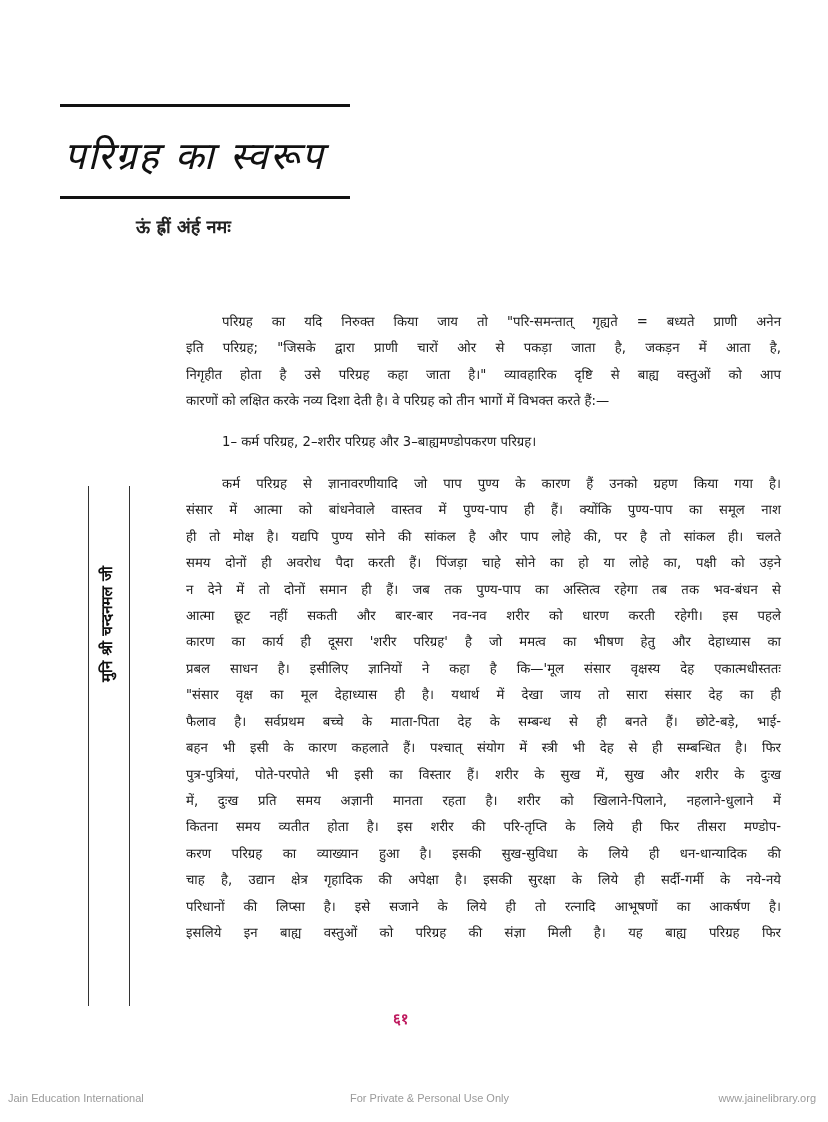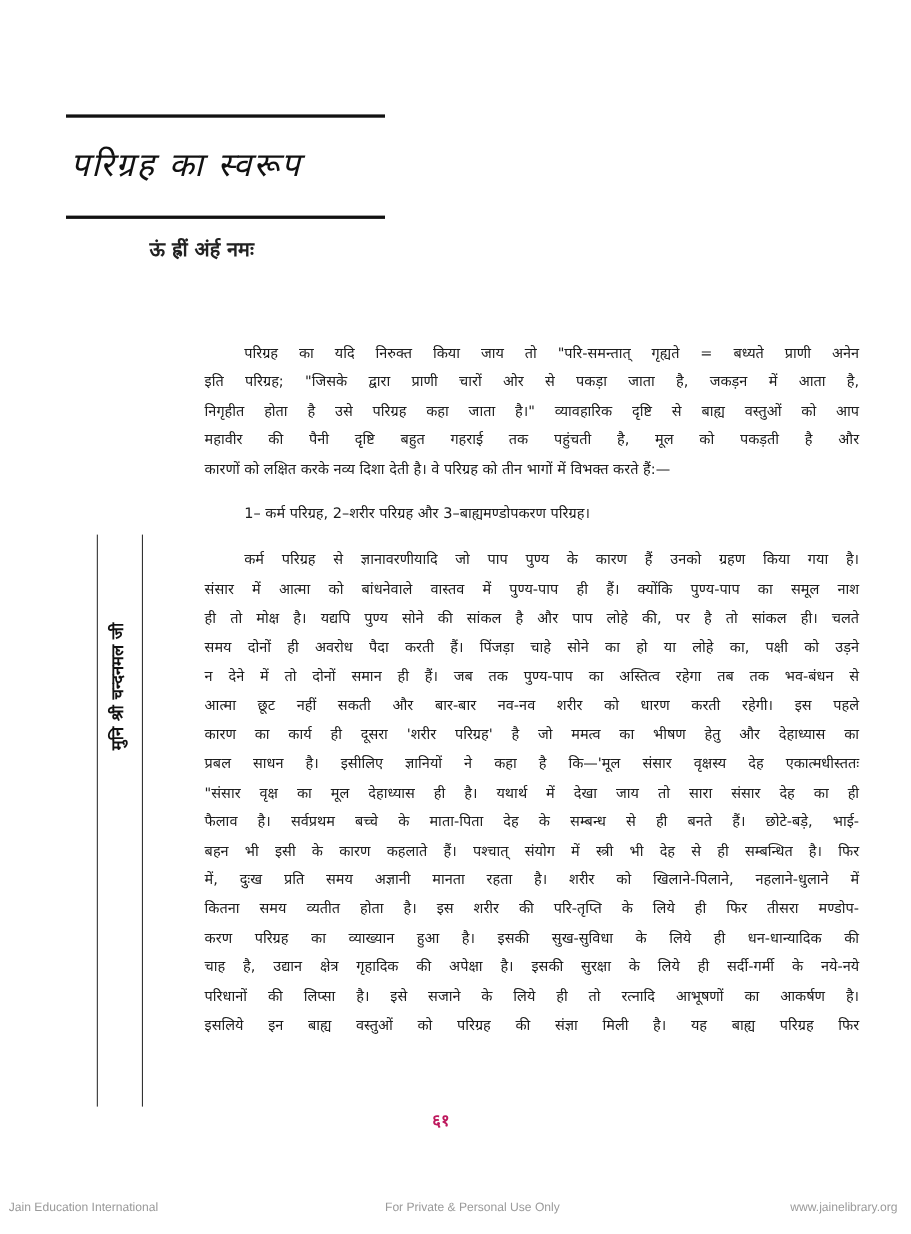"परिग्रह का स्वरूप" .title { font-size: 30px -> 38px }
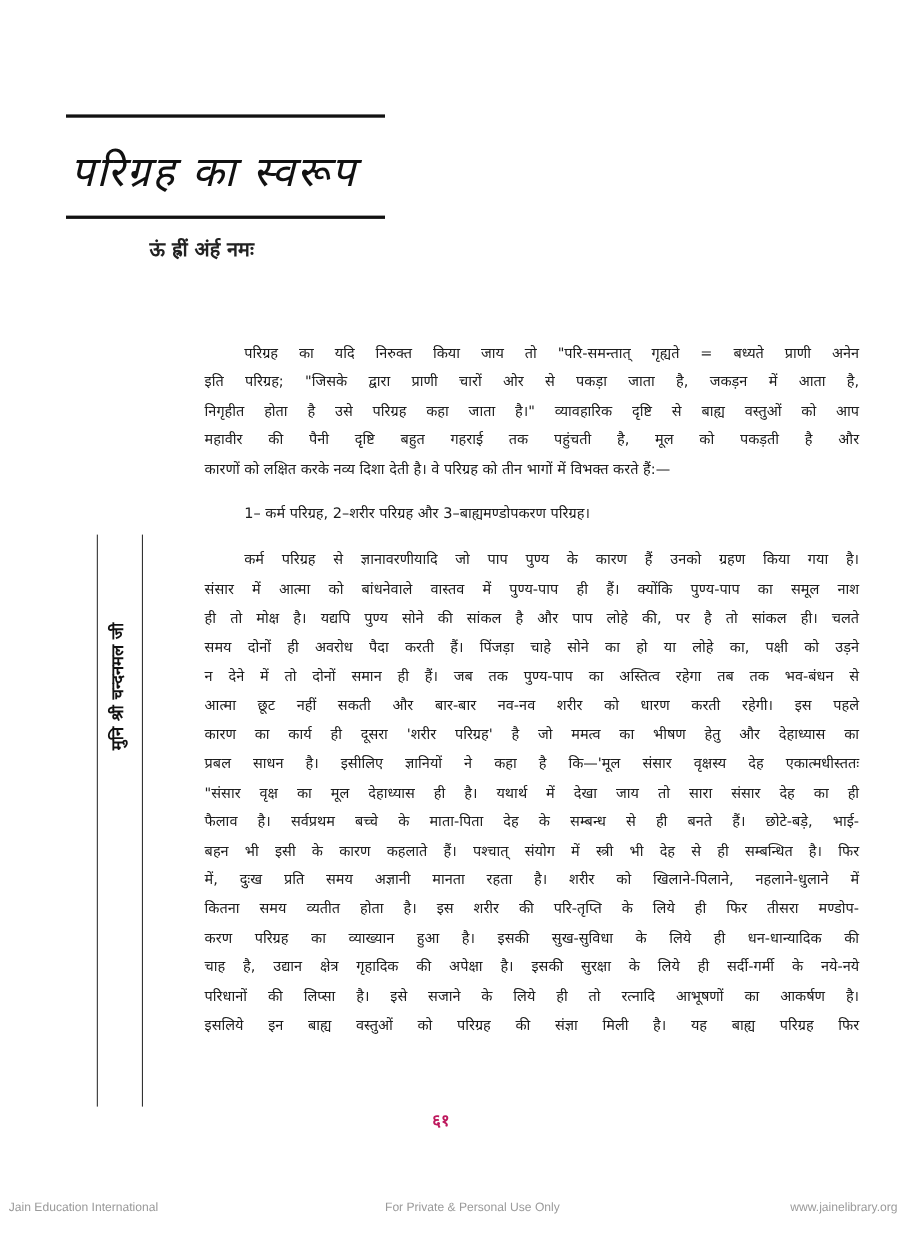"महावीर की पैनी दृष्टि बहुत" span.line { html: <span>महावीर की पैनी दृष्टि बहुत गहराई तक पहुंचती है, मूल को पकड़ती है और</span> -> none }
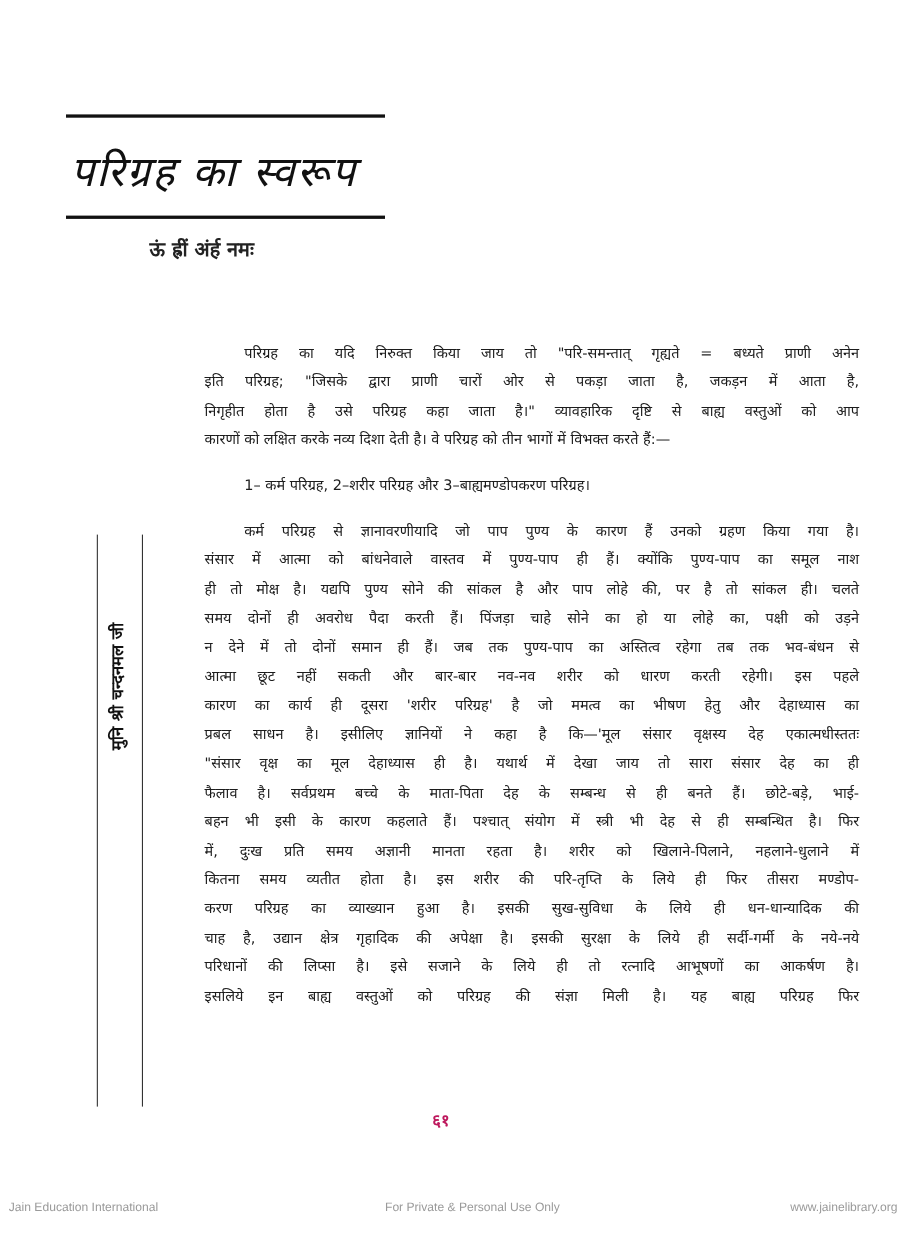"पुत्र-पुत्रियां, पोते-परपोते भी इसी का" span.line { html: none -> <span>पुत्र-पुत्रियां, पोते-परपोते भी इसी का विस्तार हैं। शरीर के सुख में, सुख और शरीर के दुःख</span> }
